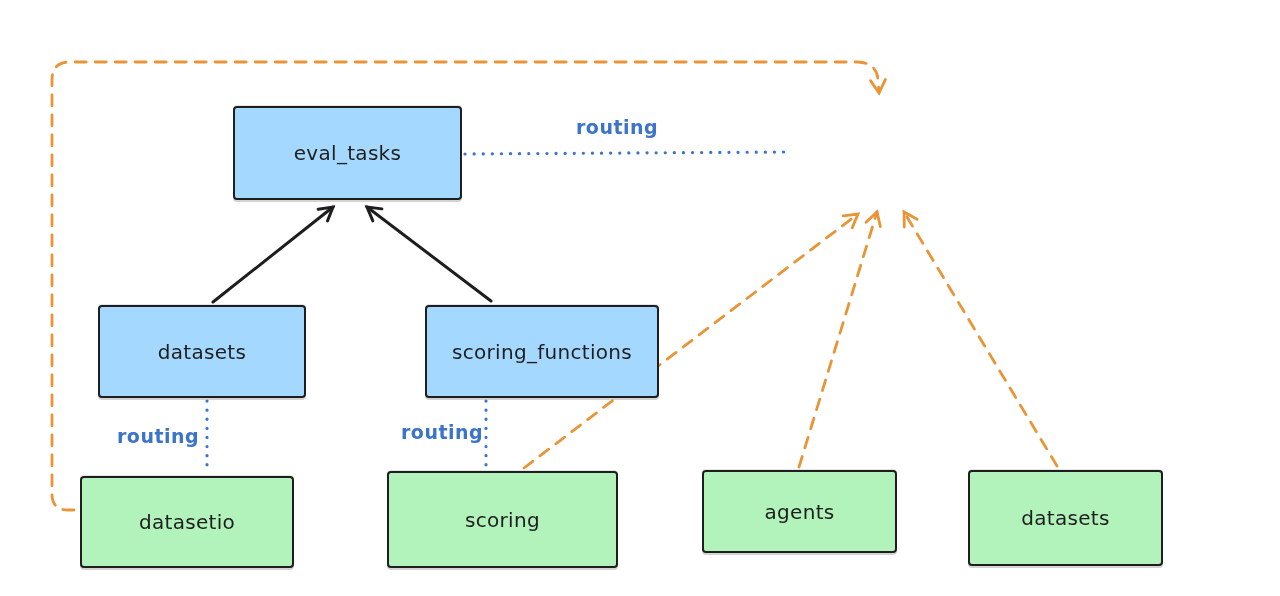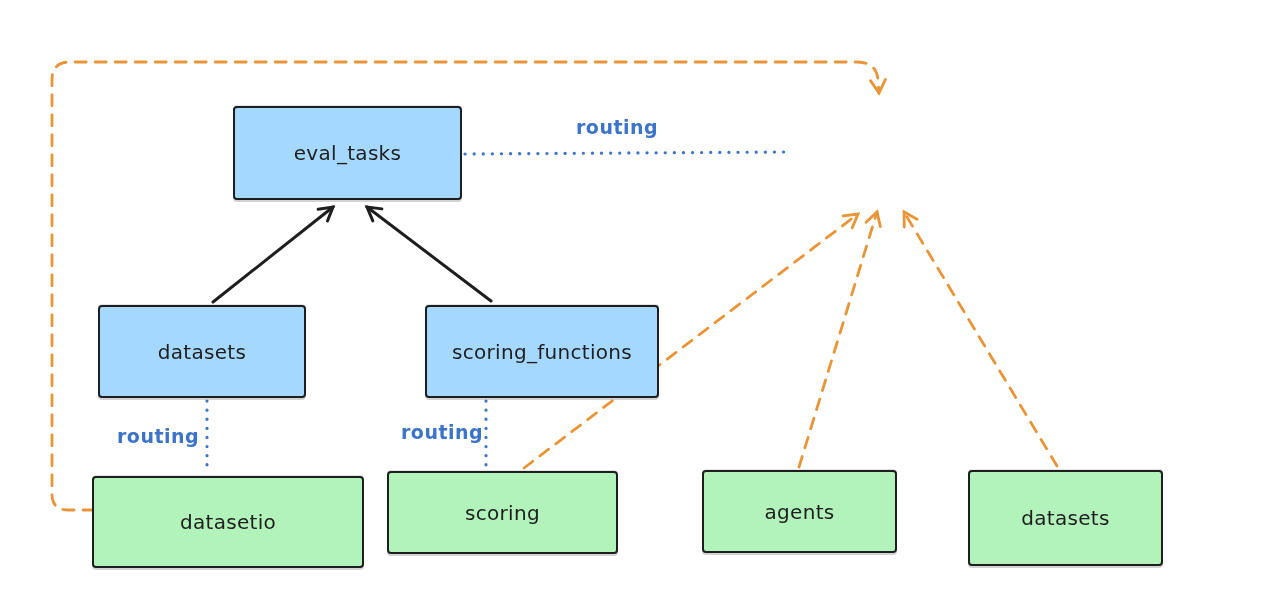"datasetio" div.node { left: 92px -> 80px; width: 272px -> 214px }
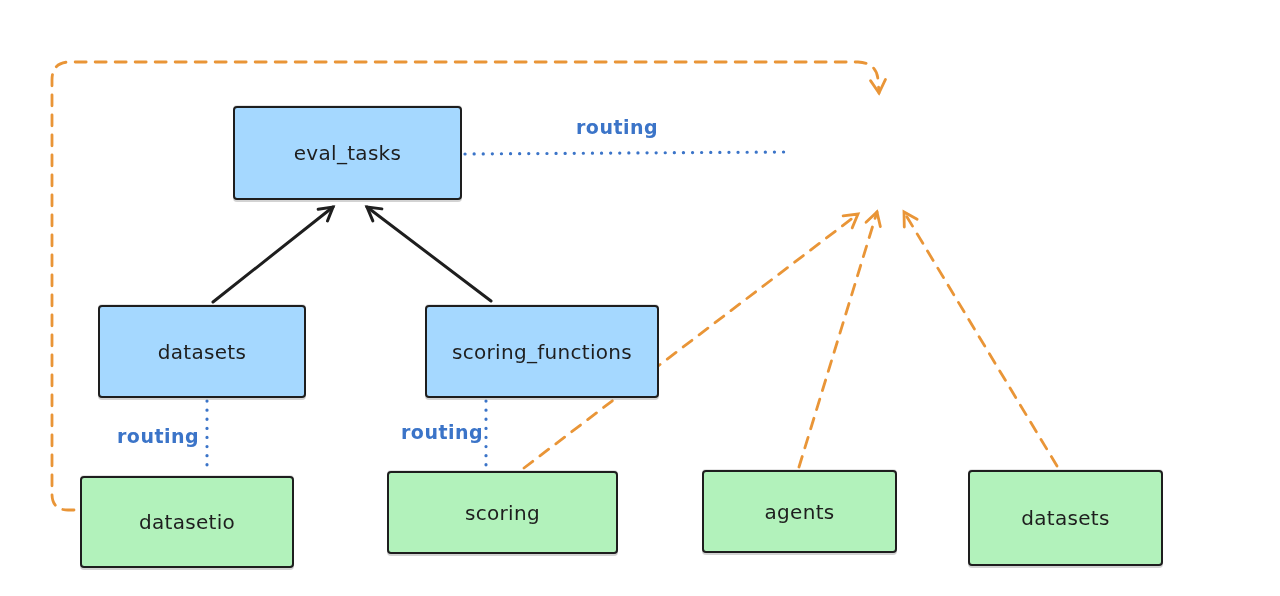"scoring" div.node { height: 83px -> 97px }
